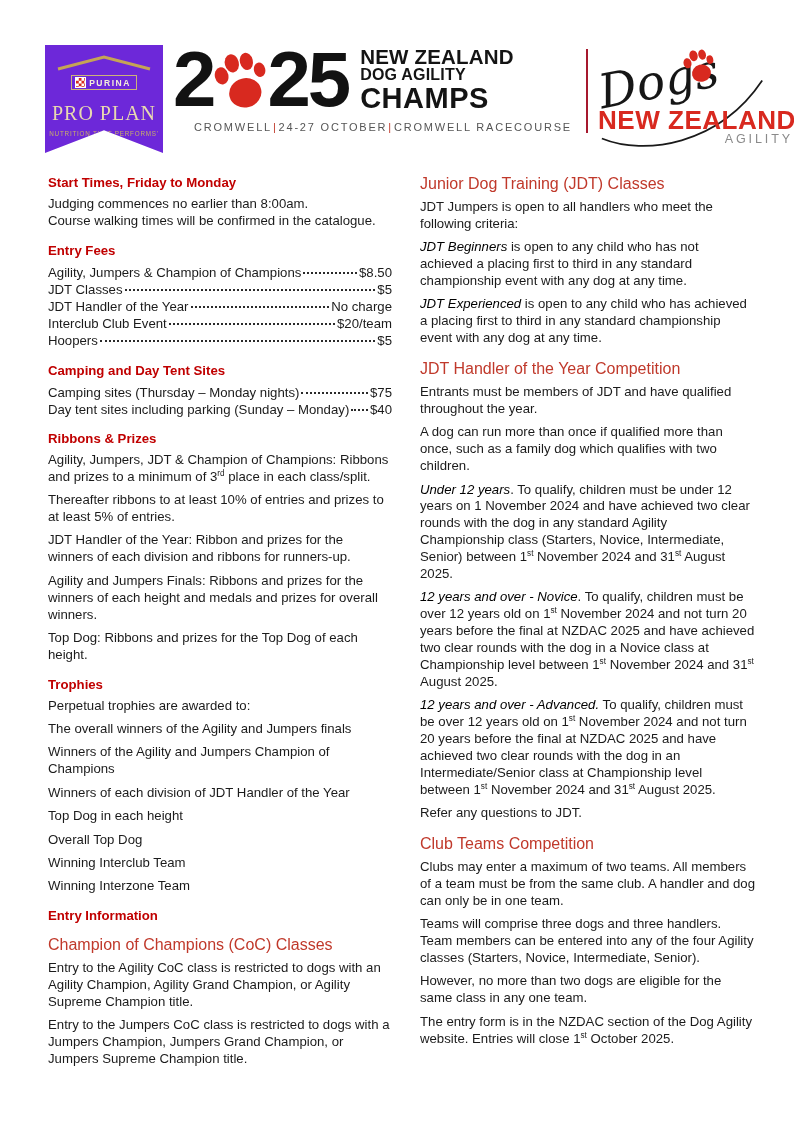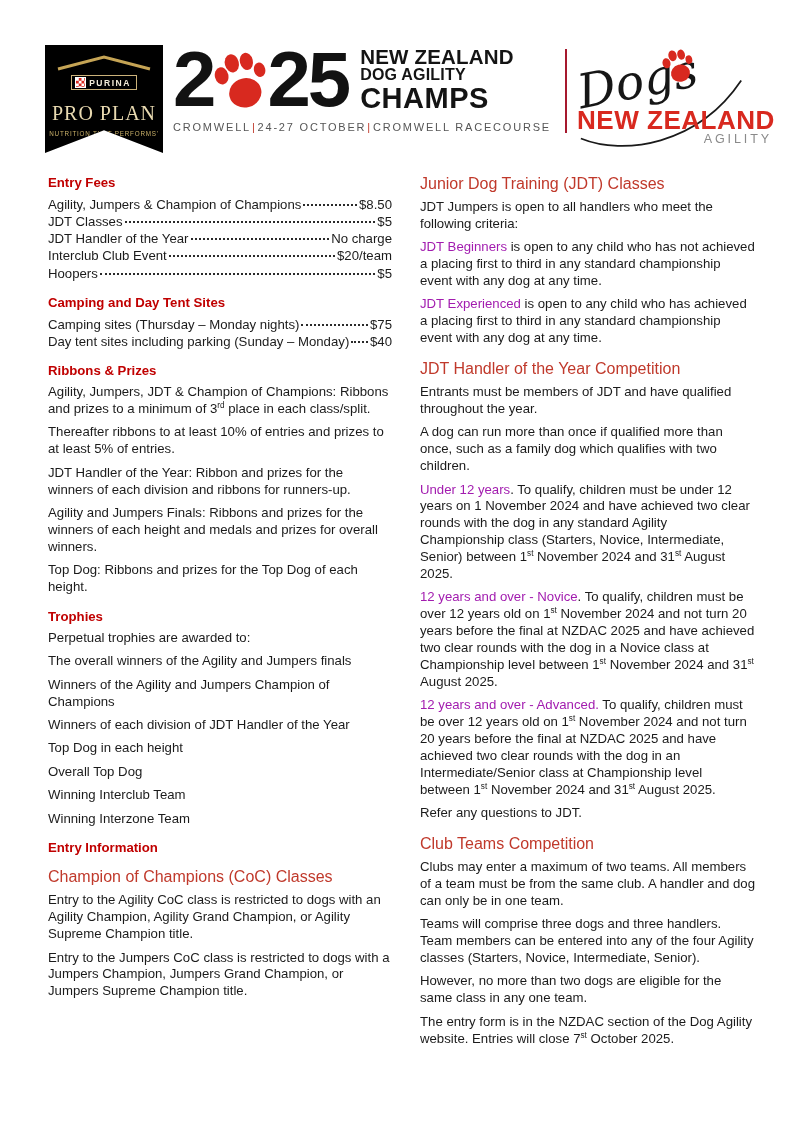"PURINA" .sponsor { background: #000000 -> #6d28d9 }
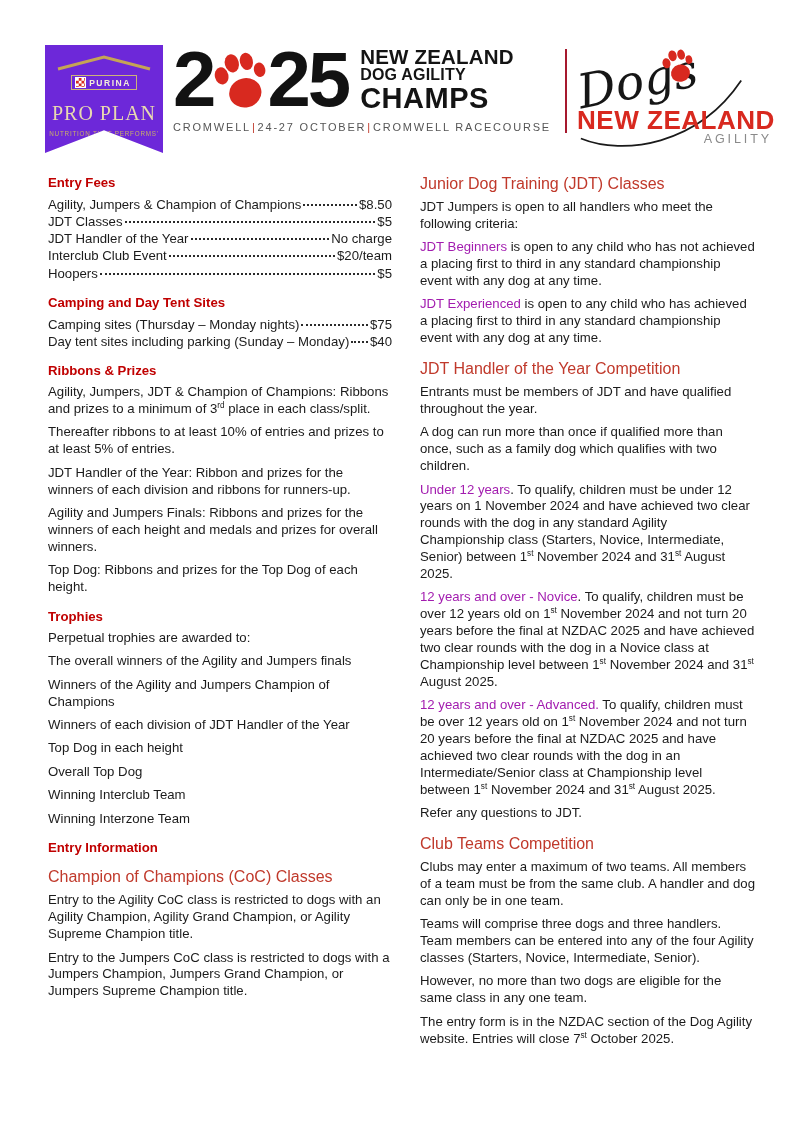"CROMWELL" .event-sub { margin-left: none -> 21px }
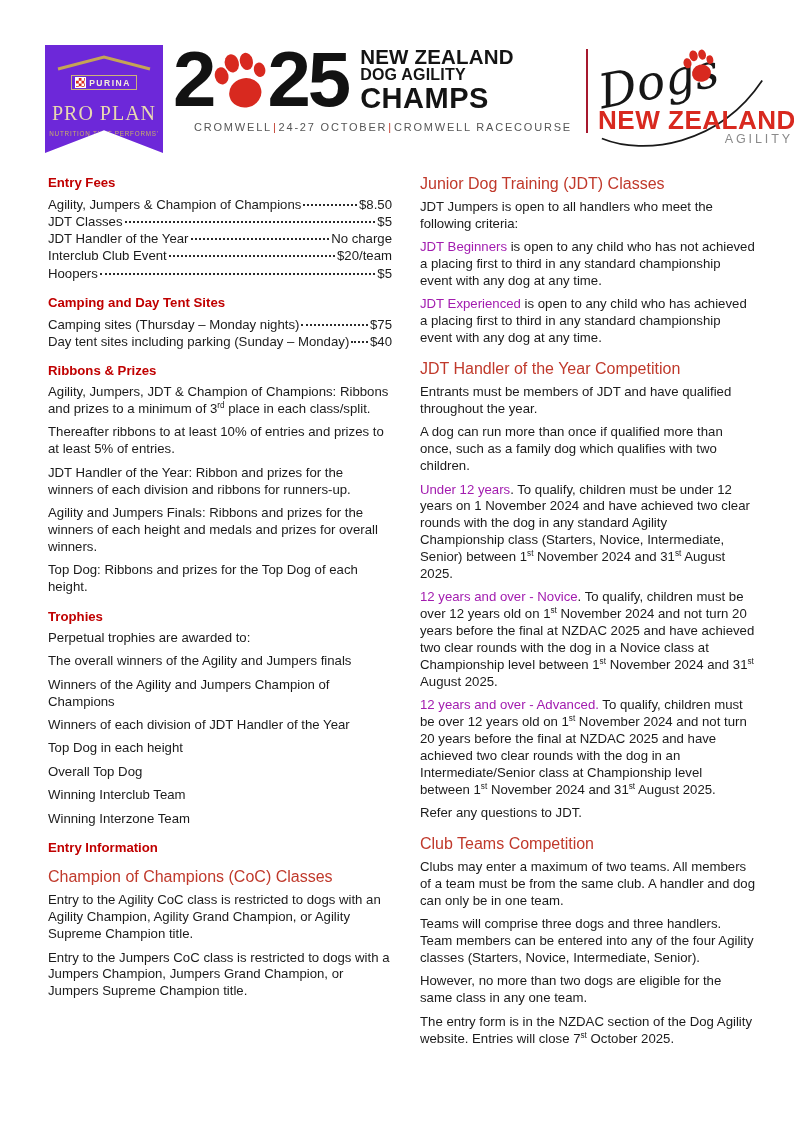"Start Times, Friday to Monday" section { html: none -> <section> <h3>Start Times, Friday to Monday</h3> <p><span>Judging commences no earlier than 8:00am.</span><br><span>Course walking times will be confirmed in the catalogue.</span></p> </section> }
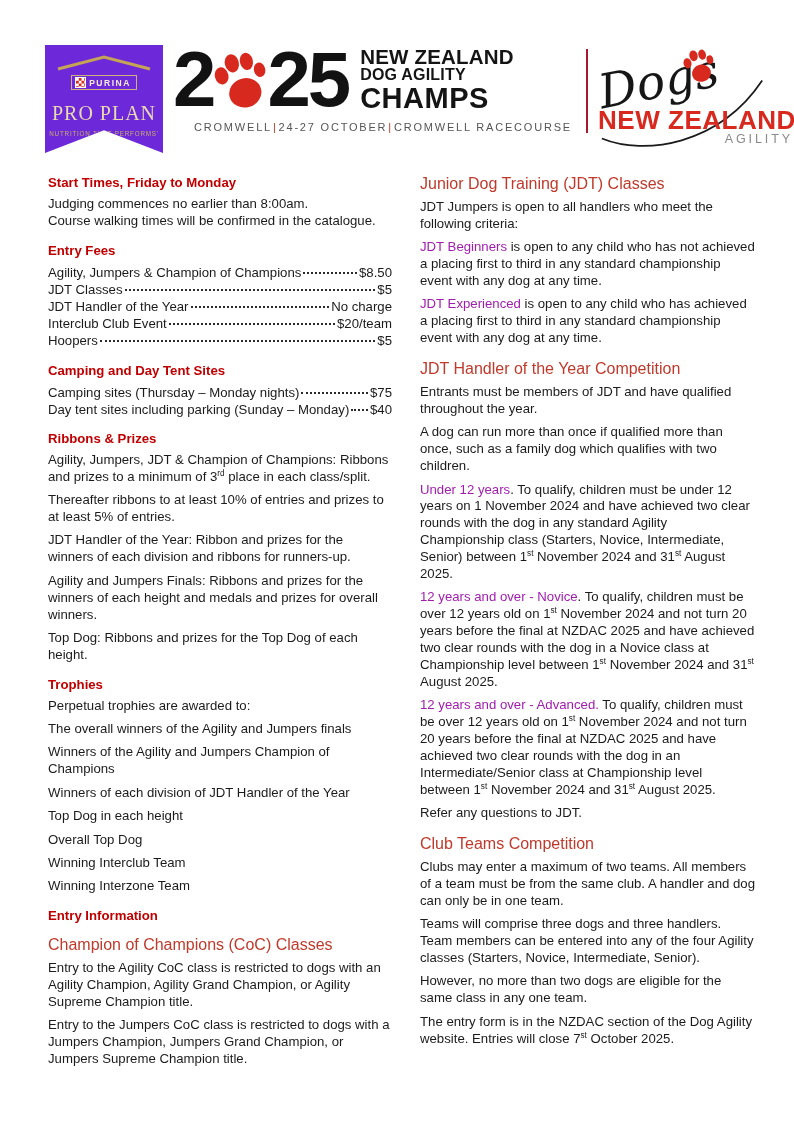"JDT Beginners" .para .red { color: #a21caf -> #000000; font-style: none -> italic }
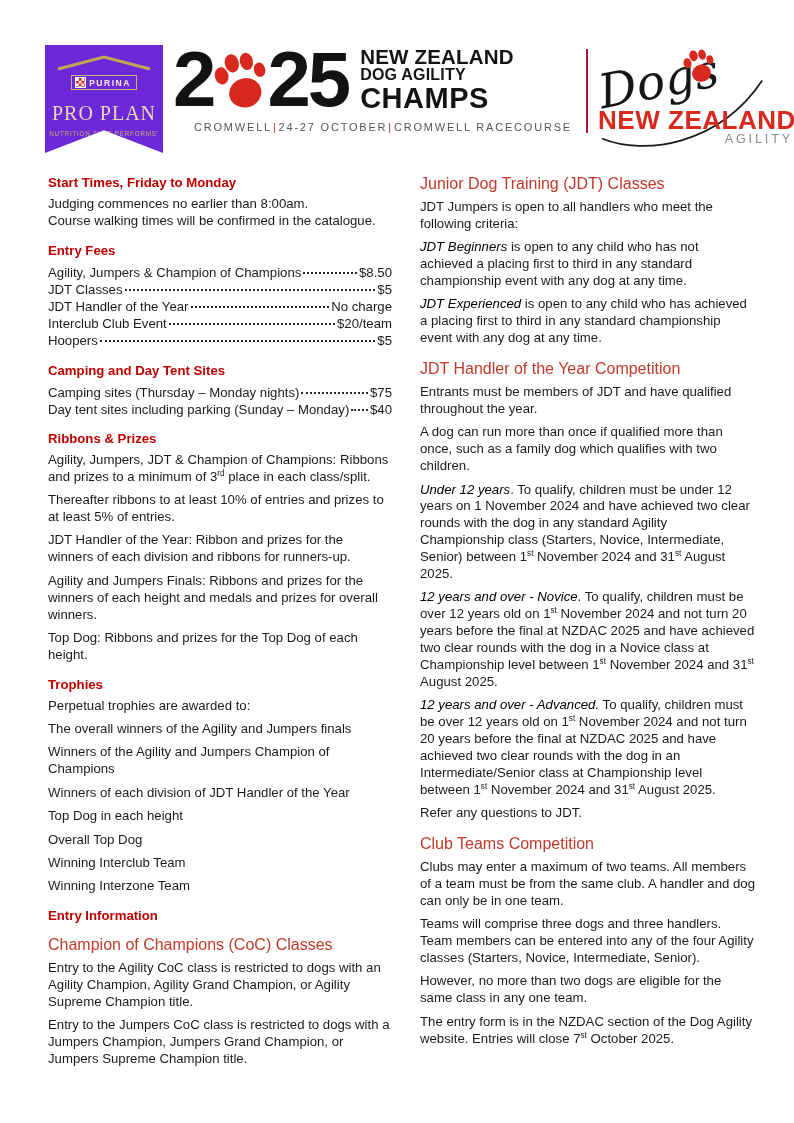"The entry form is in" span { text: 7 -> 1 }
